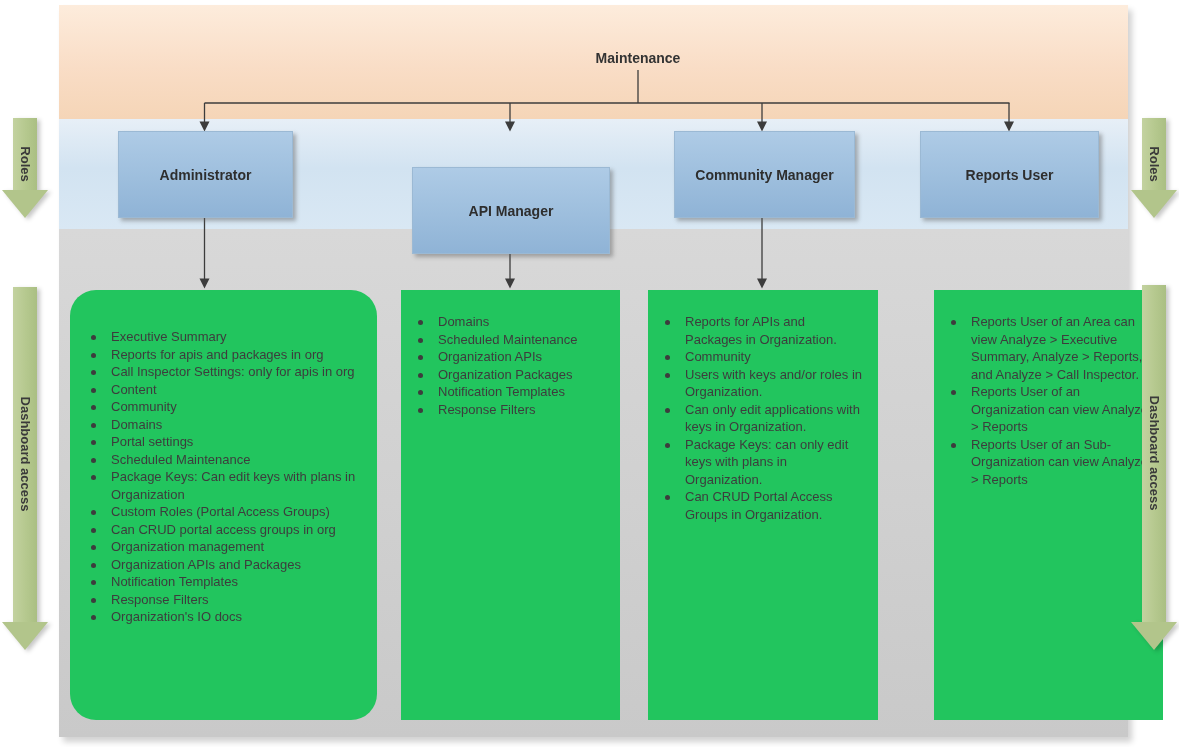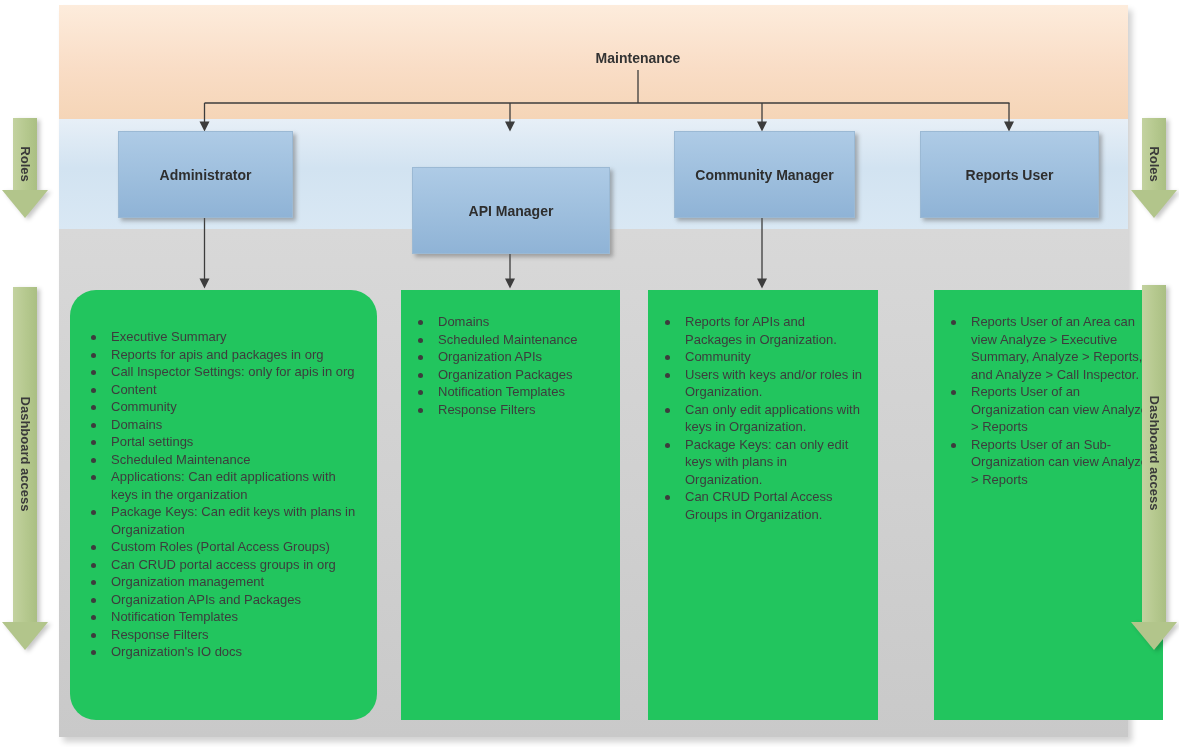"Applications: Can edit applications with" li { html: <li>Applications: Can edit applications with keys in the organization</li> -> none }
